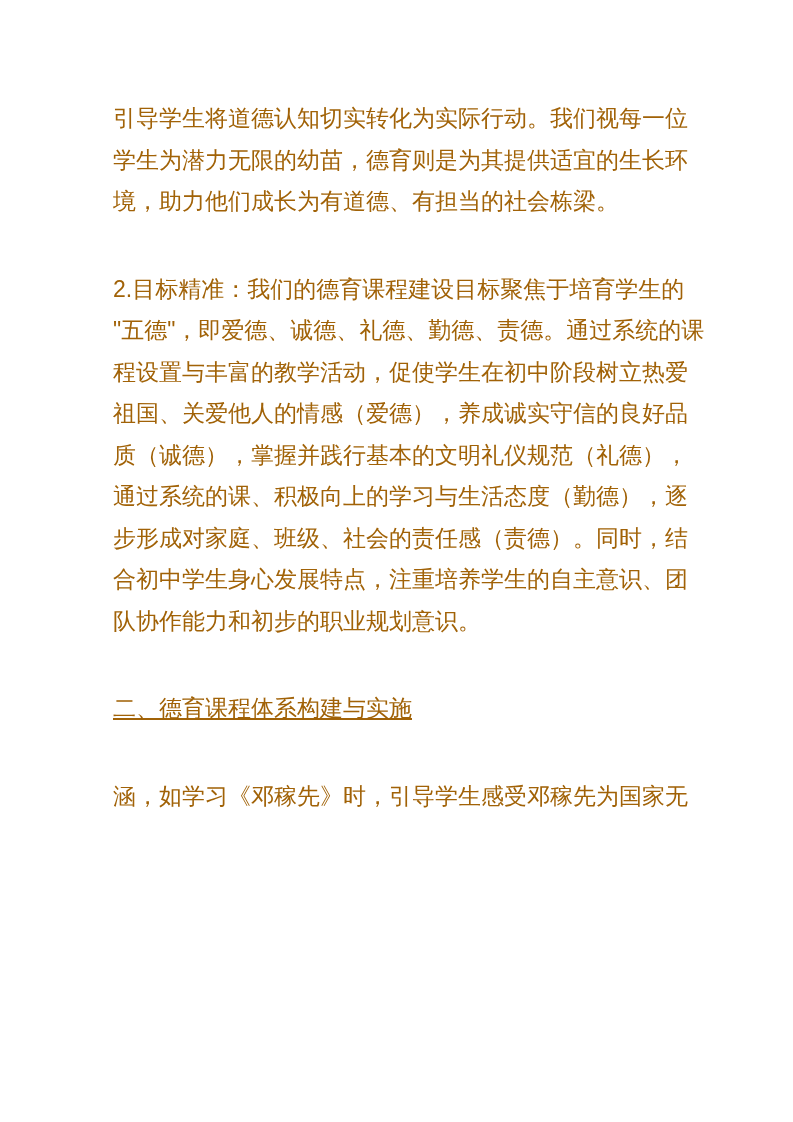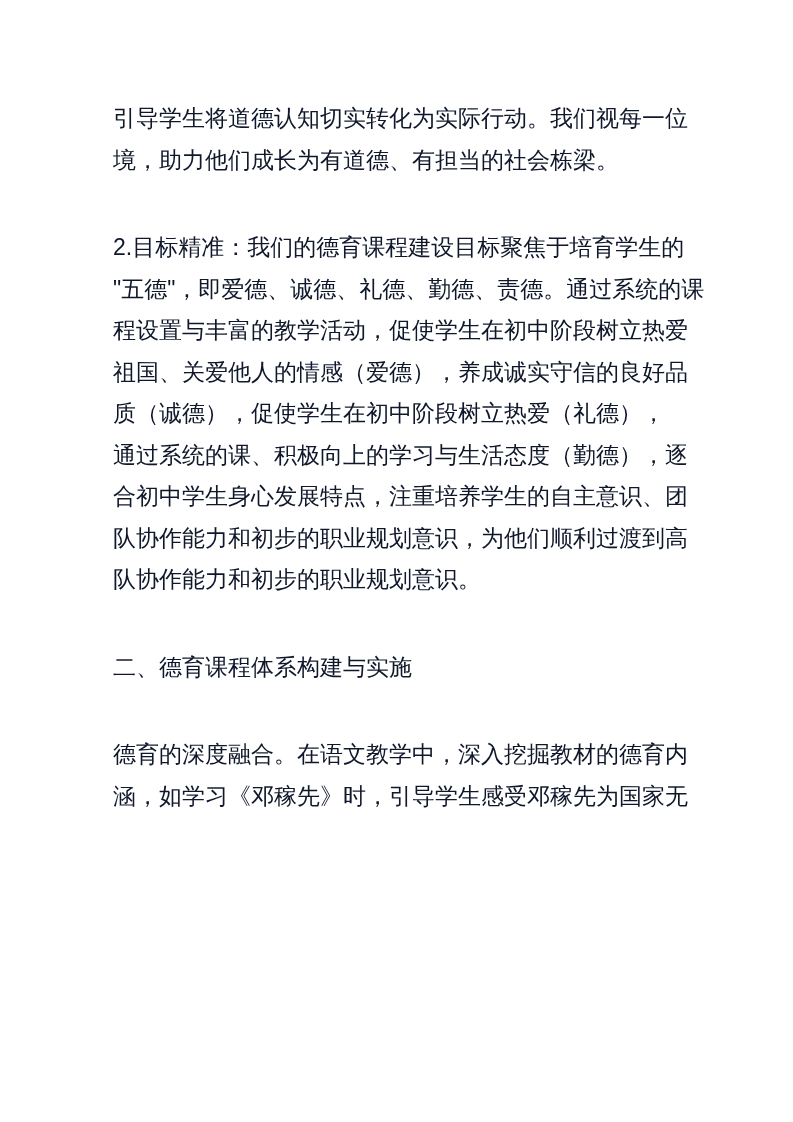"引导学生将道德认知切实转化为实际行动。我们视每一位" .text-line { color: #0f172a -> #a16207 }
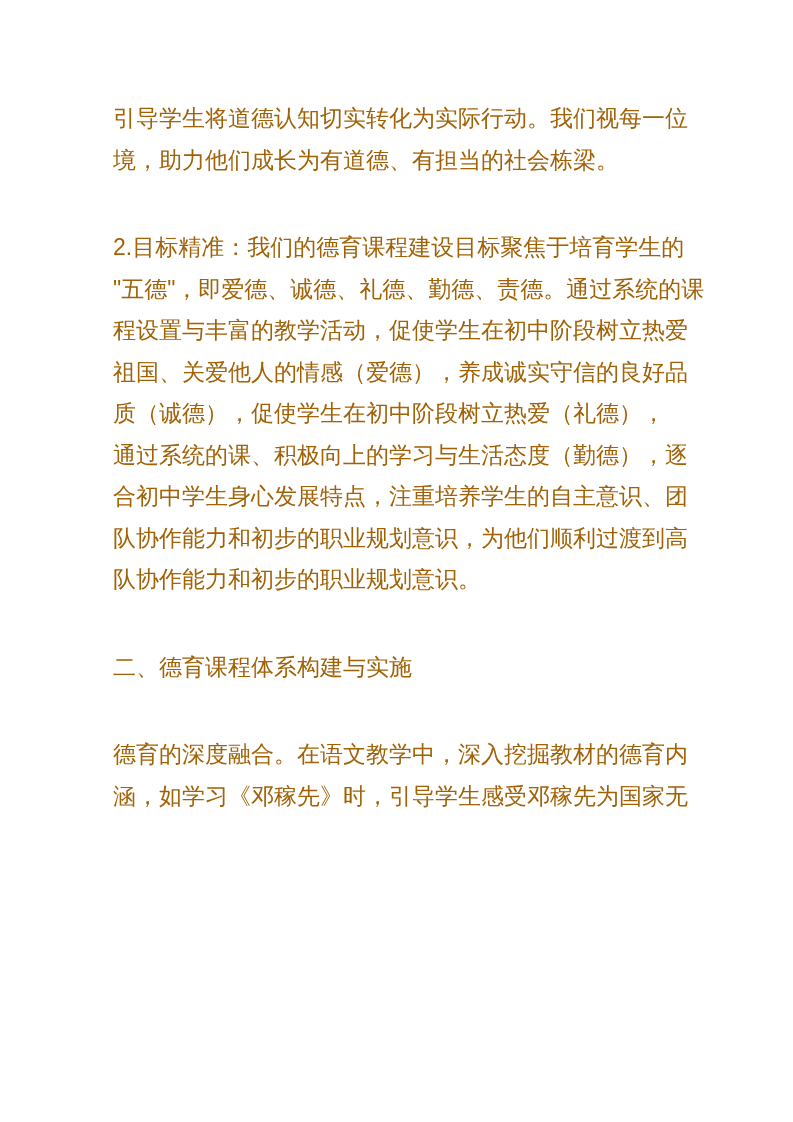"学生为潜力无限的幼苗，德育则是为其提供适宜的生长环" div.text-line { html: none -> <div>学生为潜力无限的幼苗，德育则是为其提供适宜的生长环</div> }
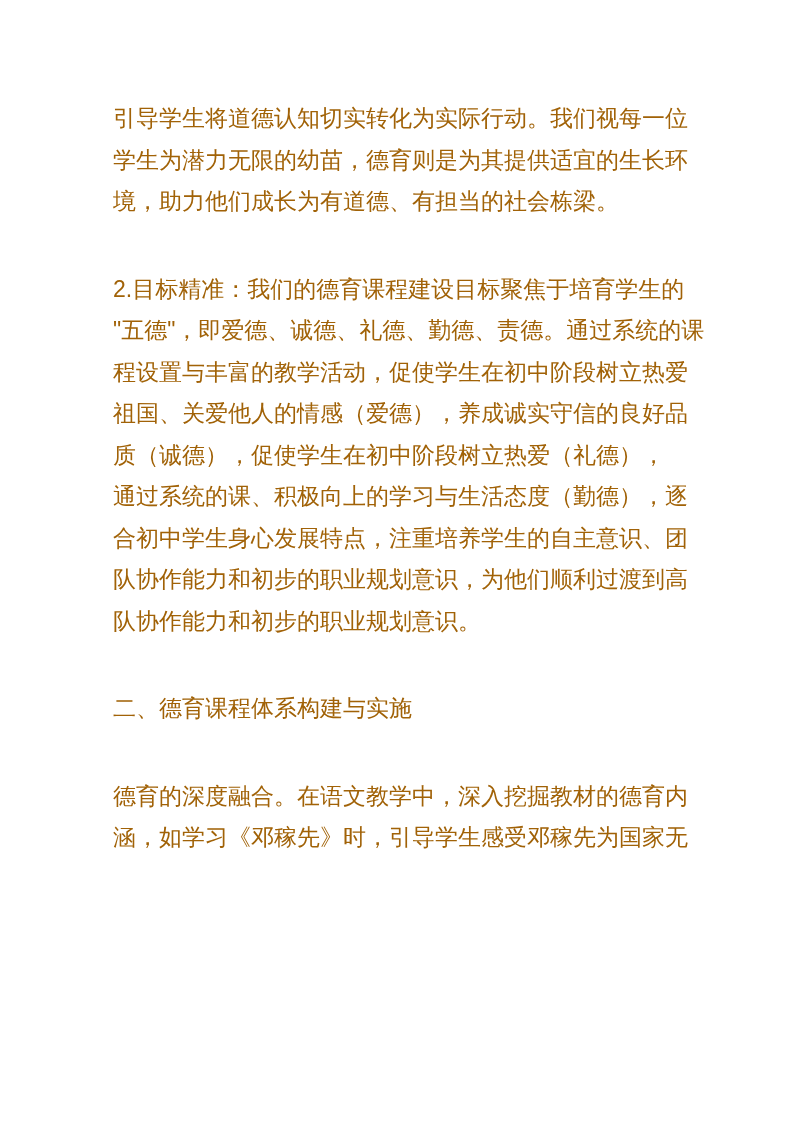"质（诚德），促使学生在初中阶段树立热爱（礼德），" div.text-line { text: 促使学生在初中阶段树立热爱 -> 掌握并践行基本的文明礼仪规范 }
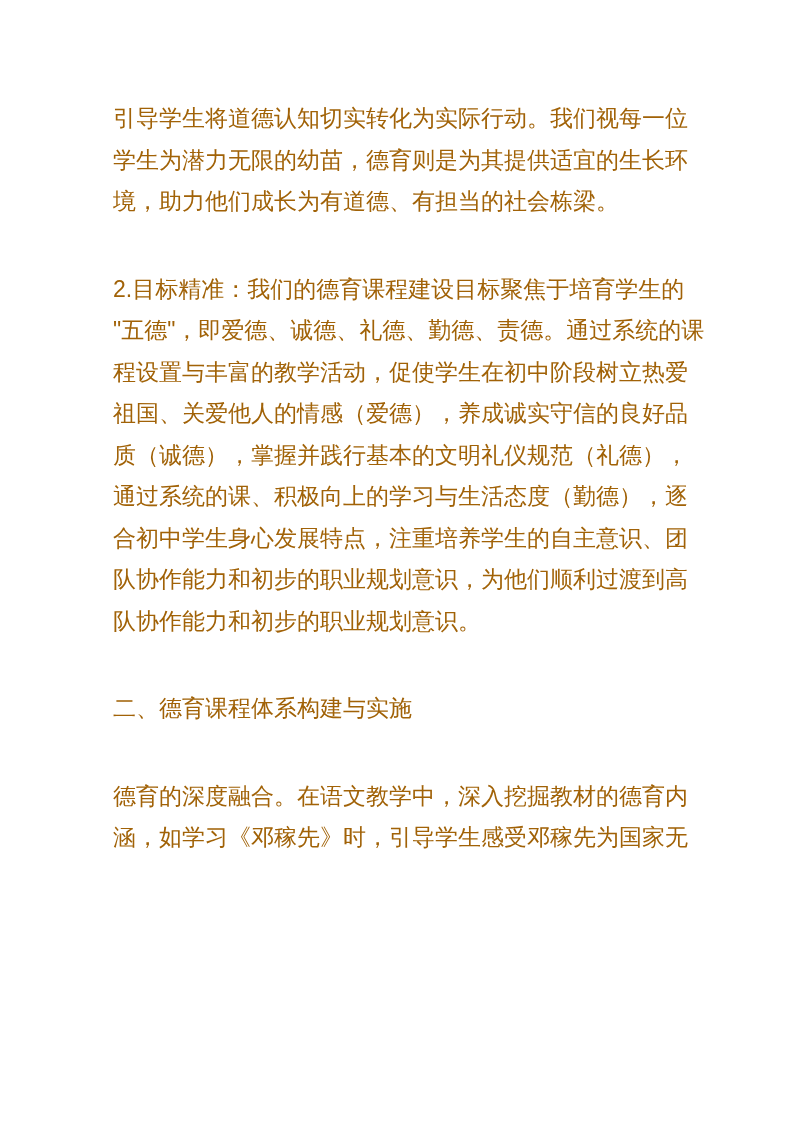"步形成对家庭、班级、社会的责任感（责德）。同时，结" div.text-line { html: none -> <div>步形成对家庭、班级、社会的责任感（责德）。同时，结</div> }
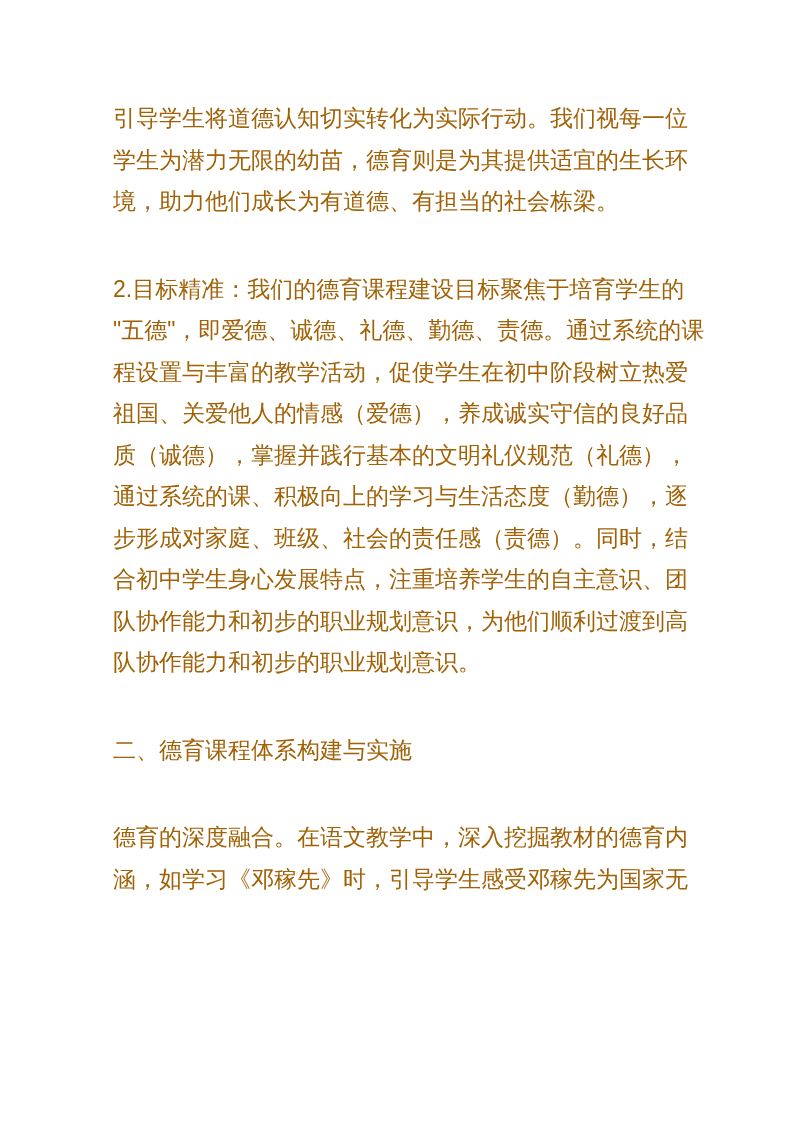"队协作能力和初步的职业规划意识，为他们顺利过渡到高" div.text-line { html: <div>队协作能力和初步的职业规划意识，为他们顺利过渡到高</div> -> none }
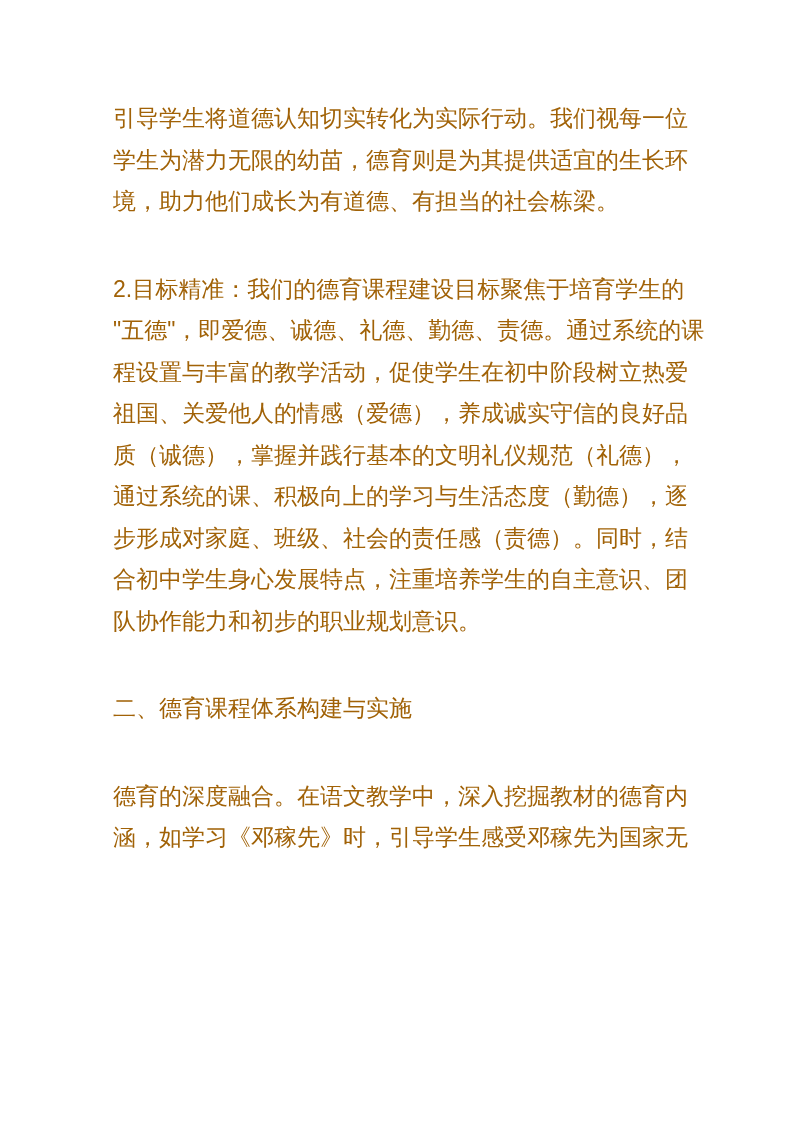"二、德育课程体系构建与实施" .heading .text-line { text-decoration: none -> underline }
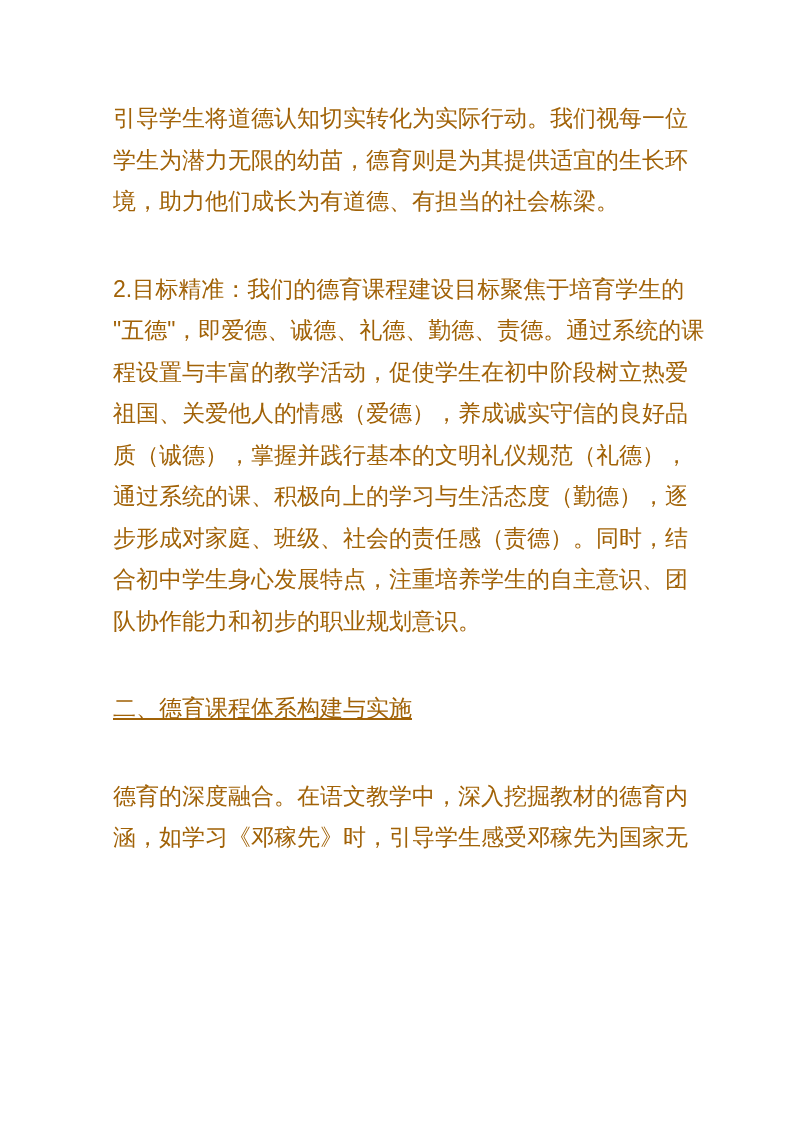"德育的深度融合。在语文教学中，深入挖掘教材的德育内" div.text-line { html: <div>德育的深度融合。在语文教学中，深入挖掘教材的德育内</div> -> none }
